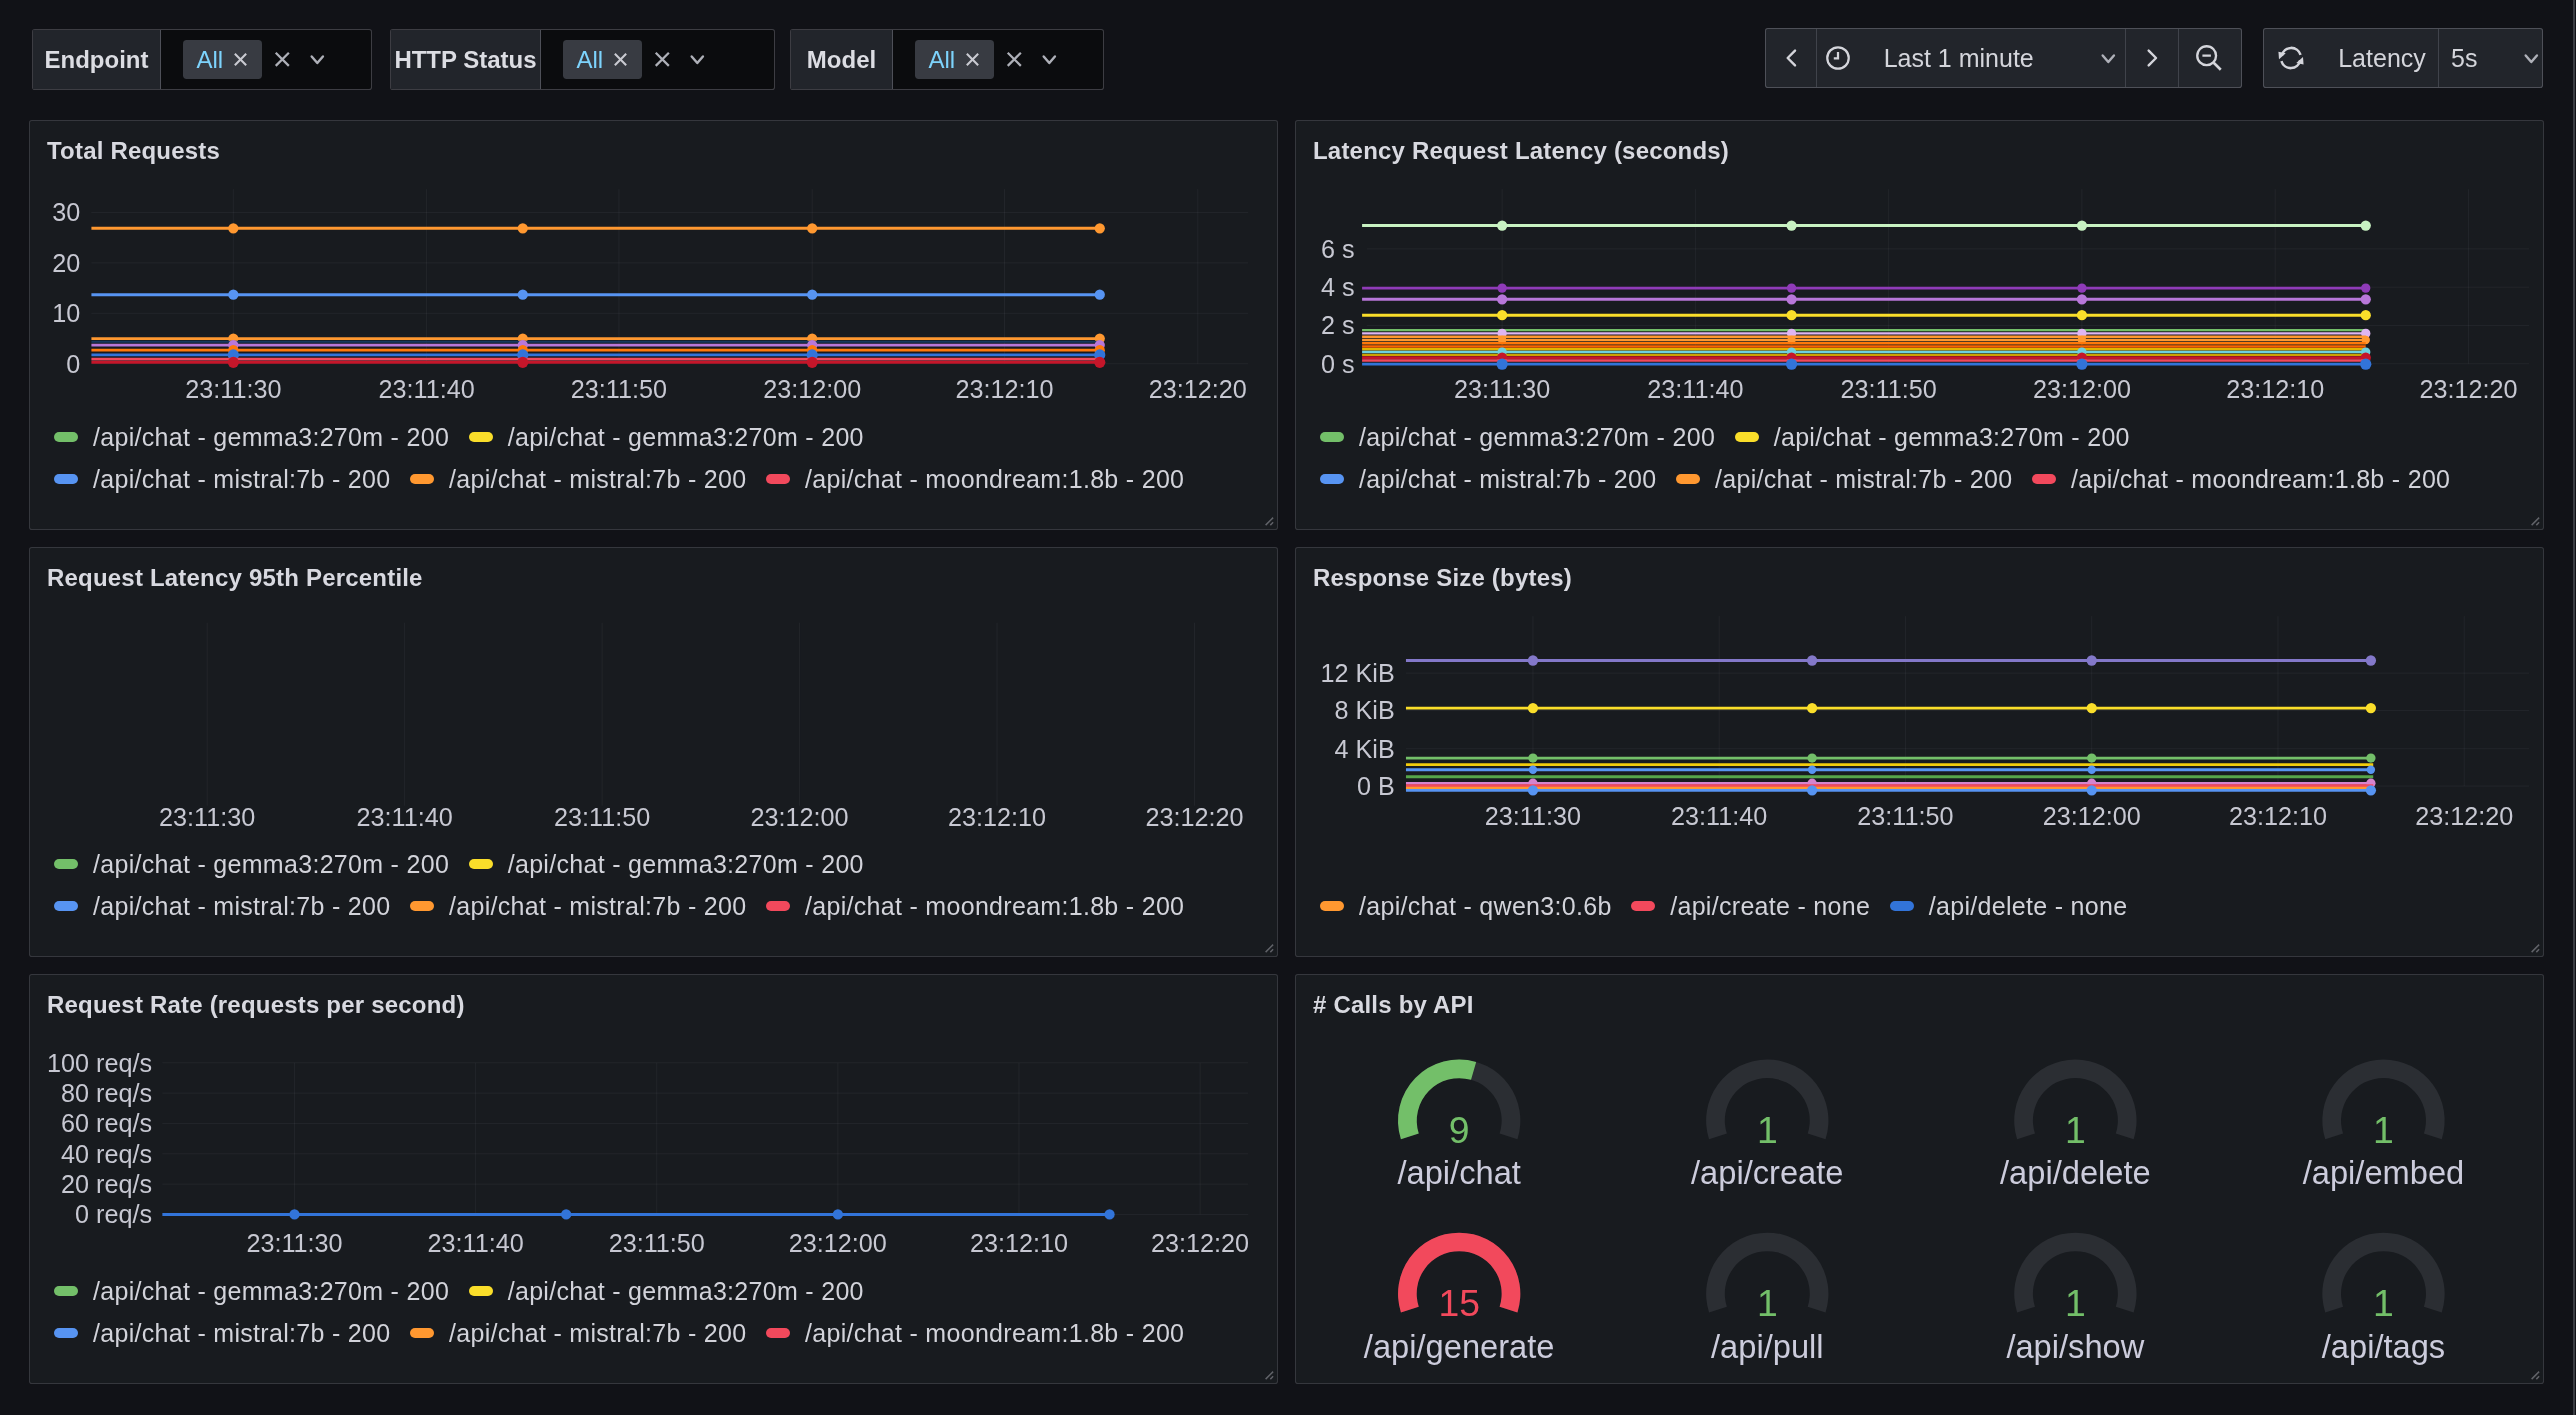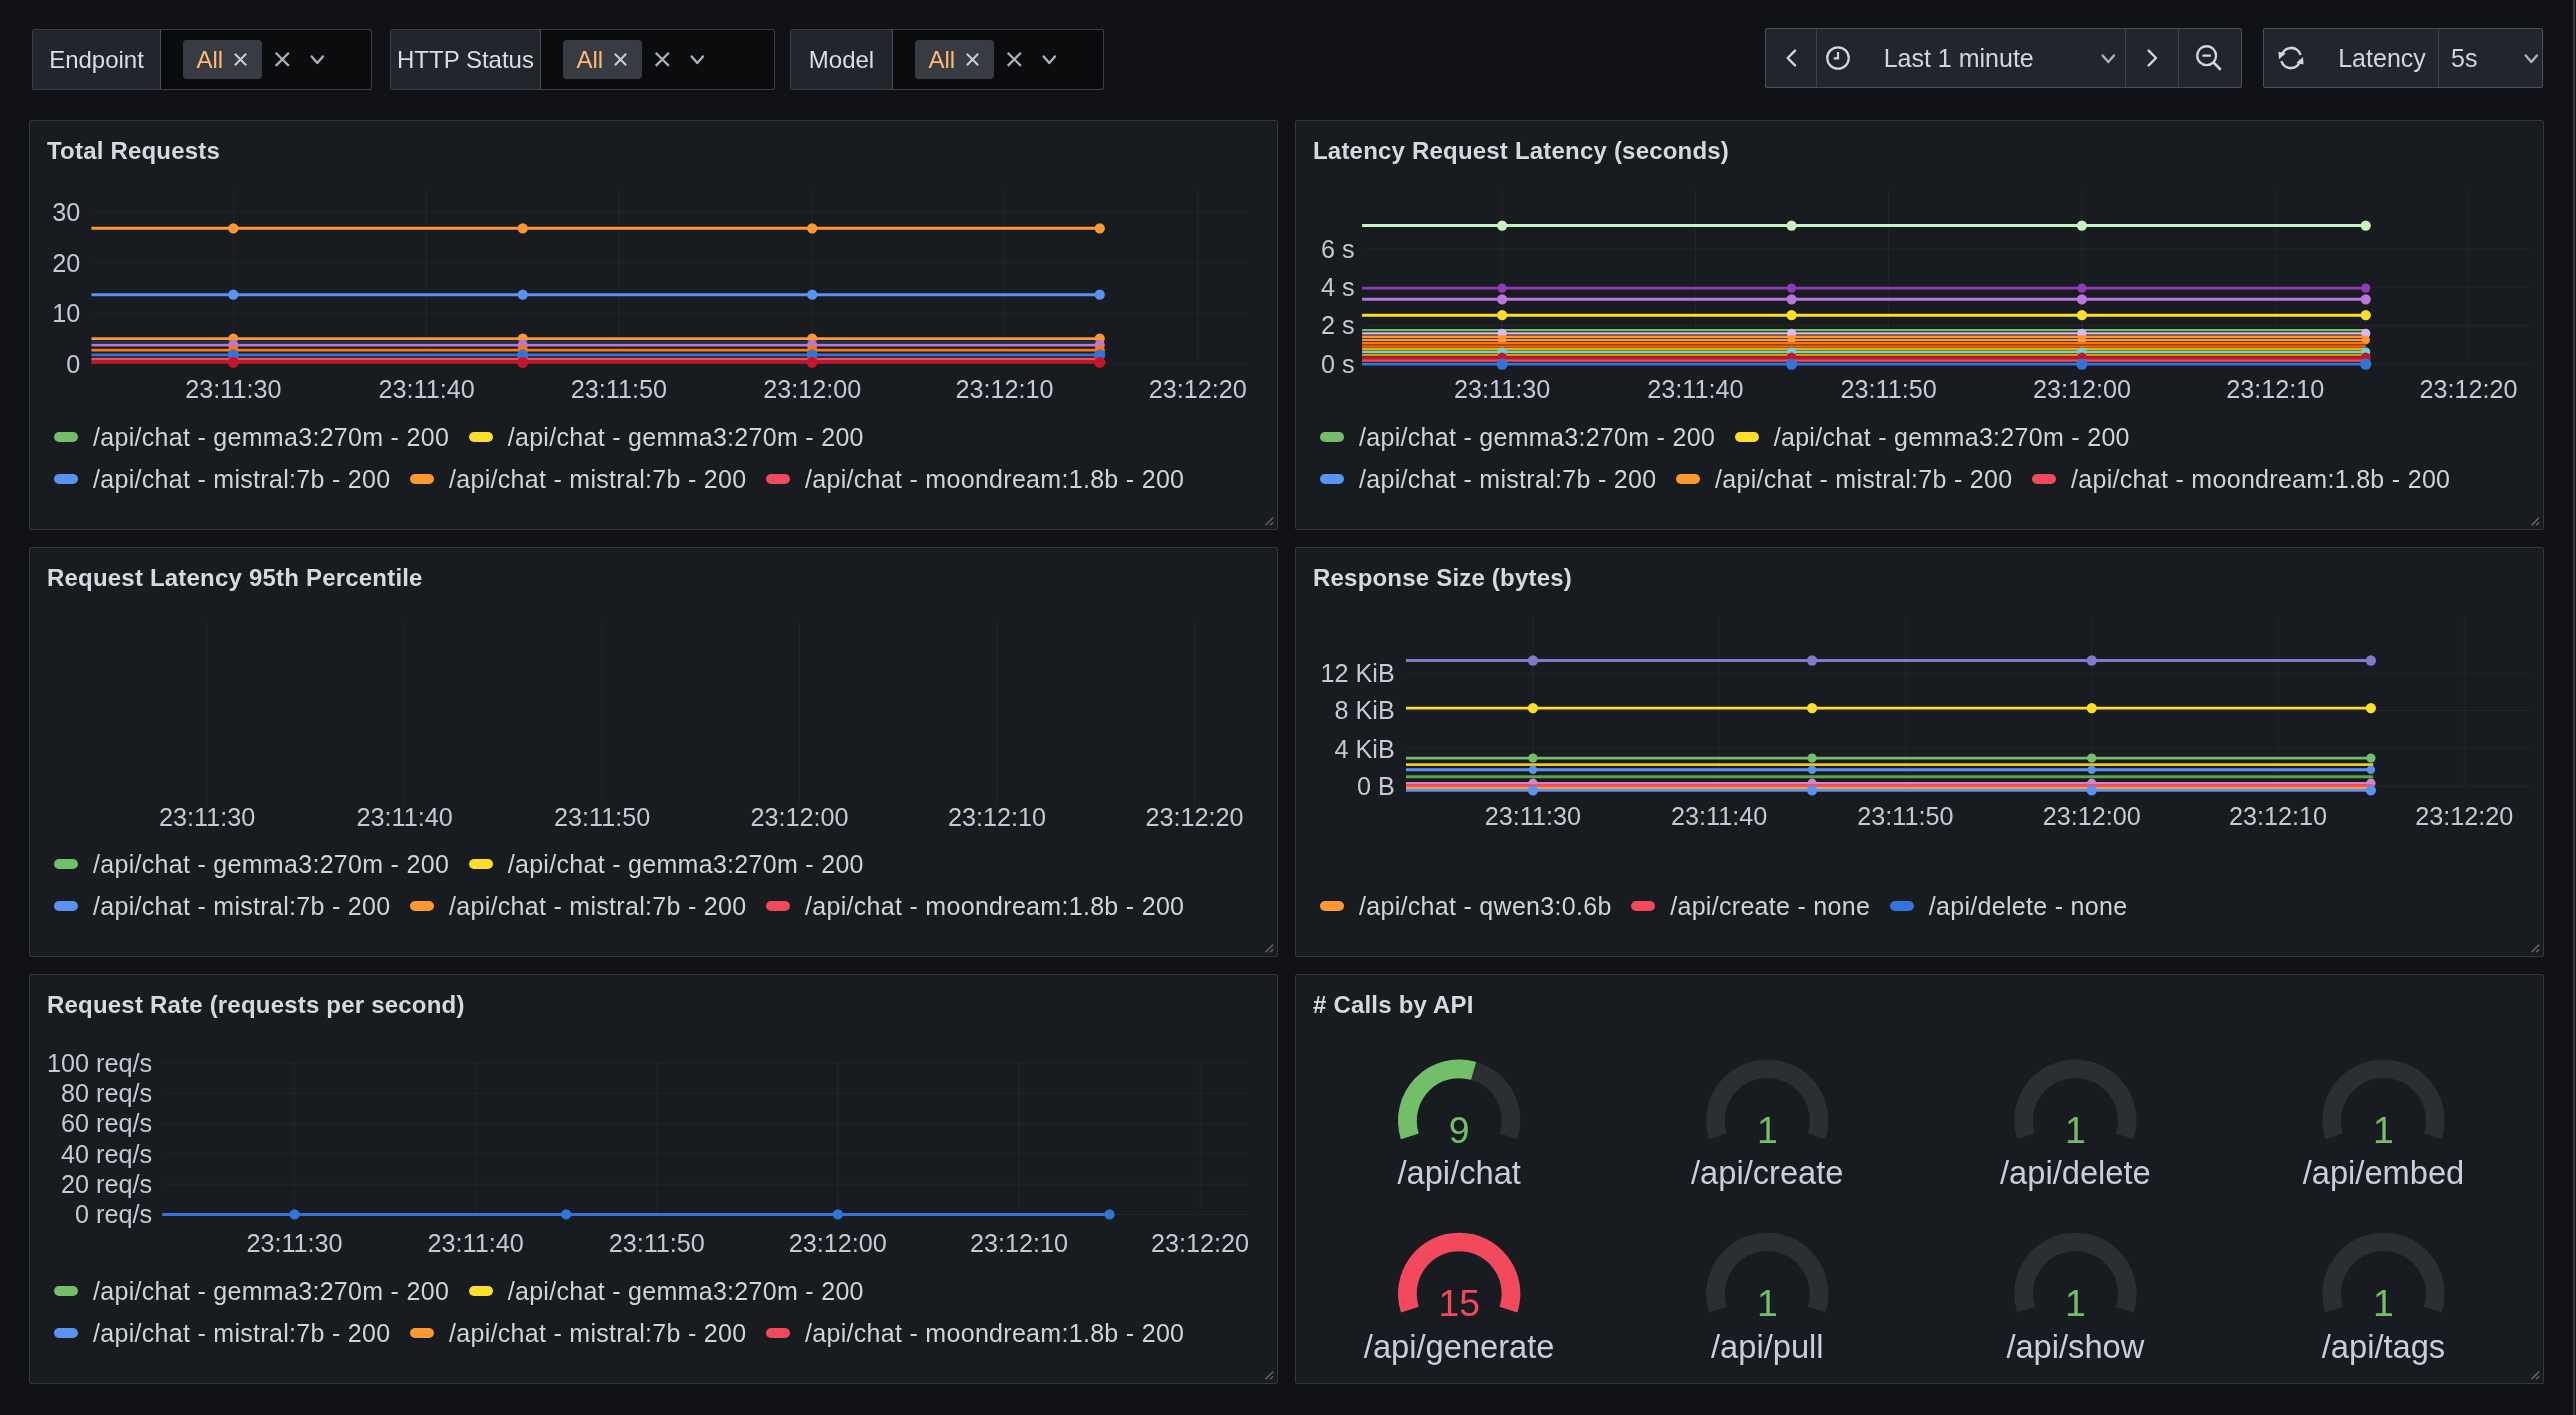"Endpoint" .flabel { font-weight: 400 -> 700 }
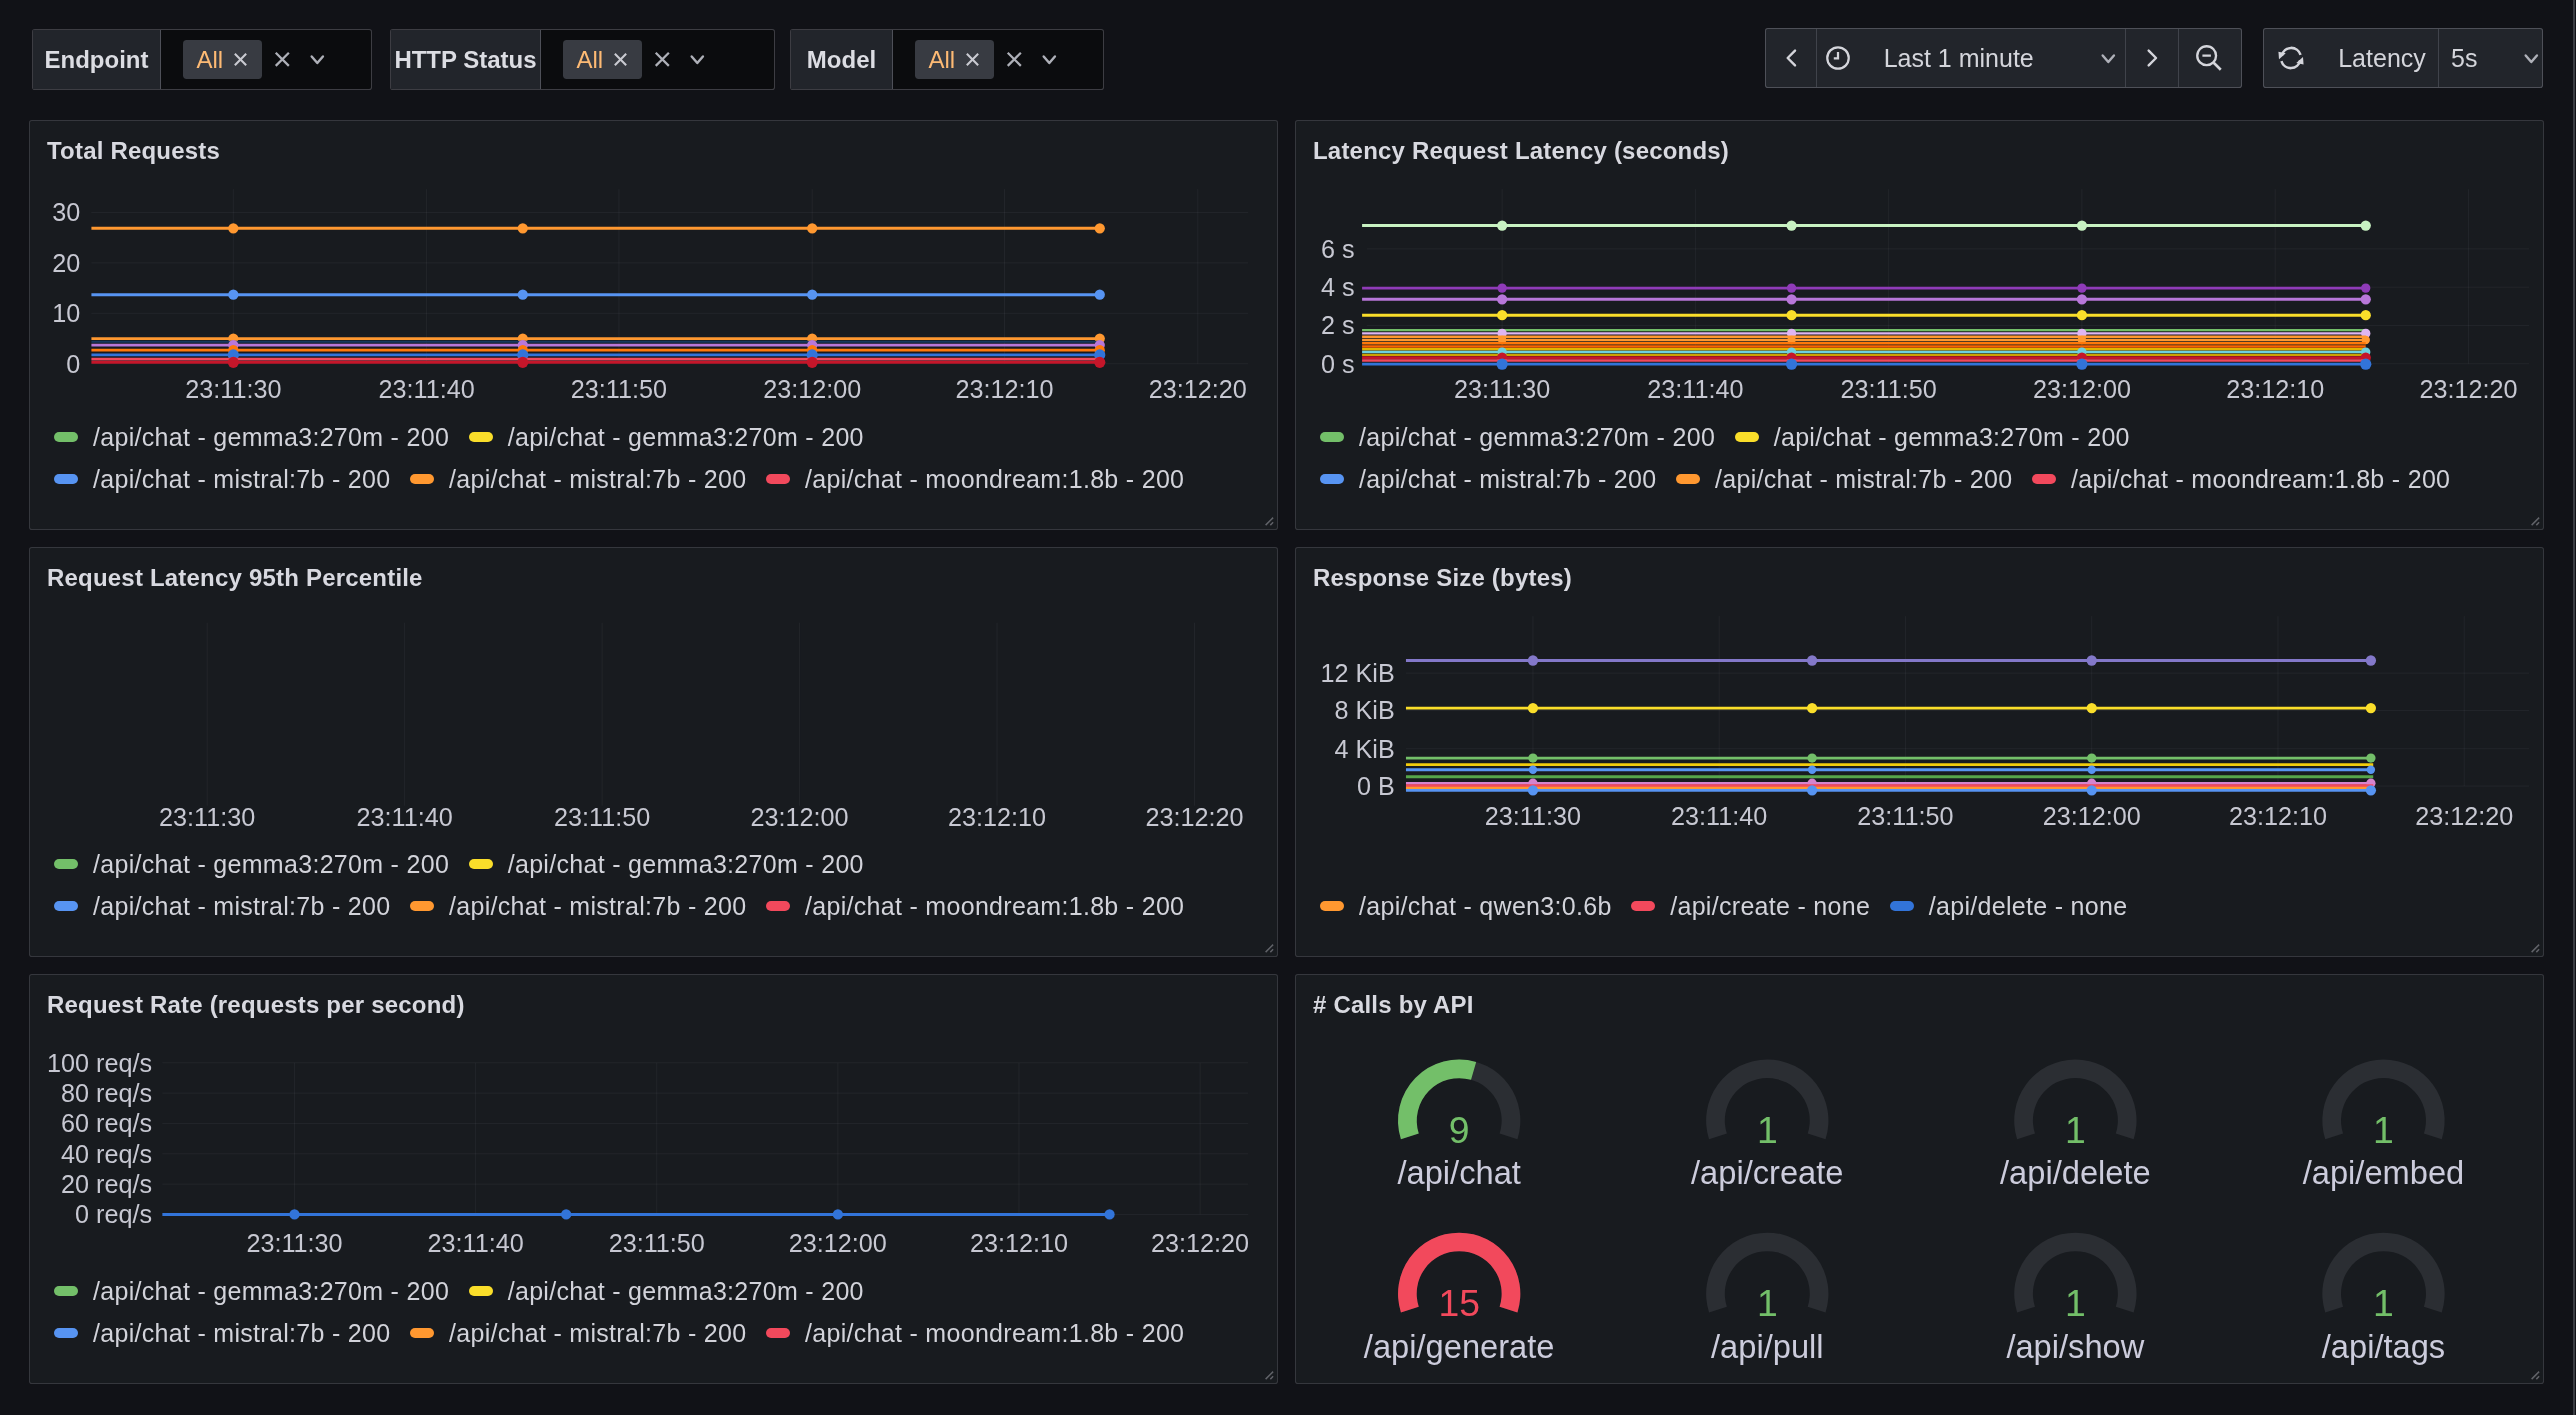"All" .chip { color: #fdba74 -> #7dd3fc }
